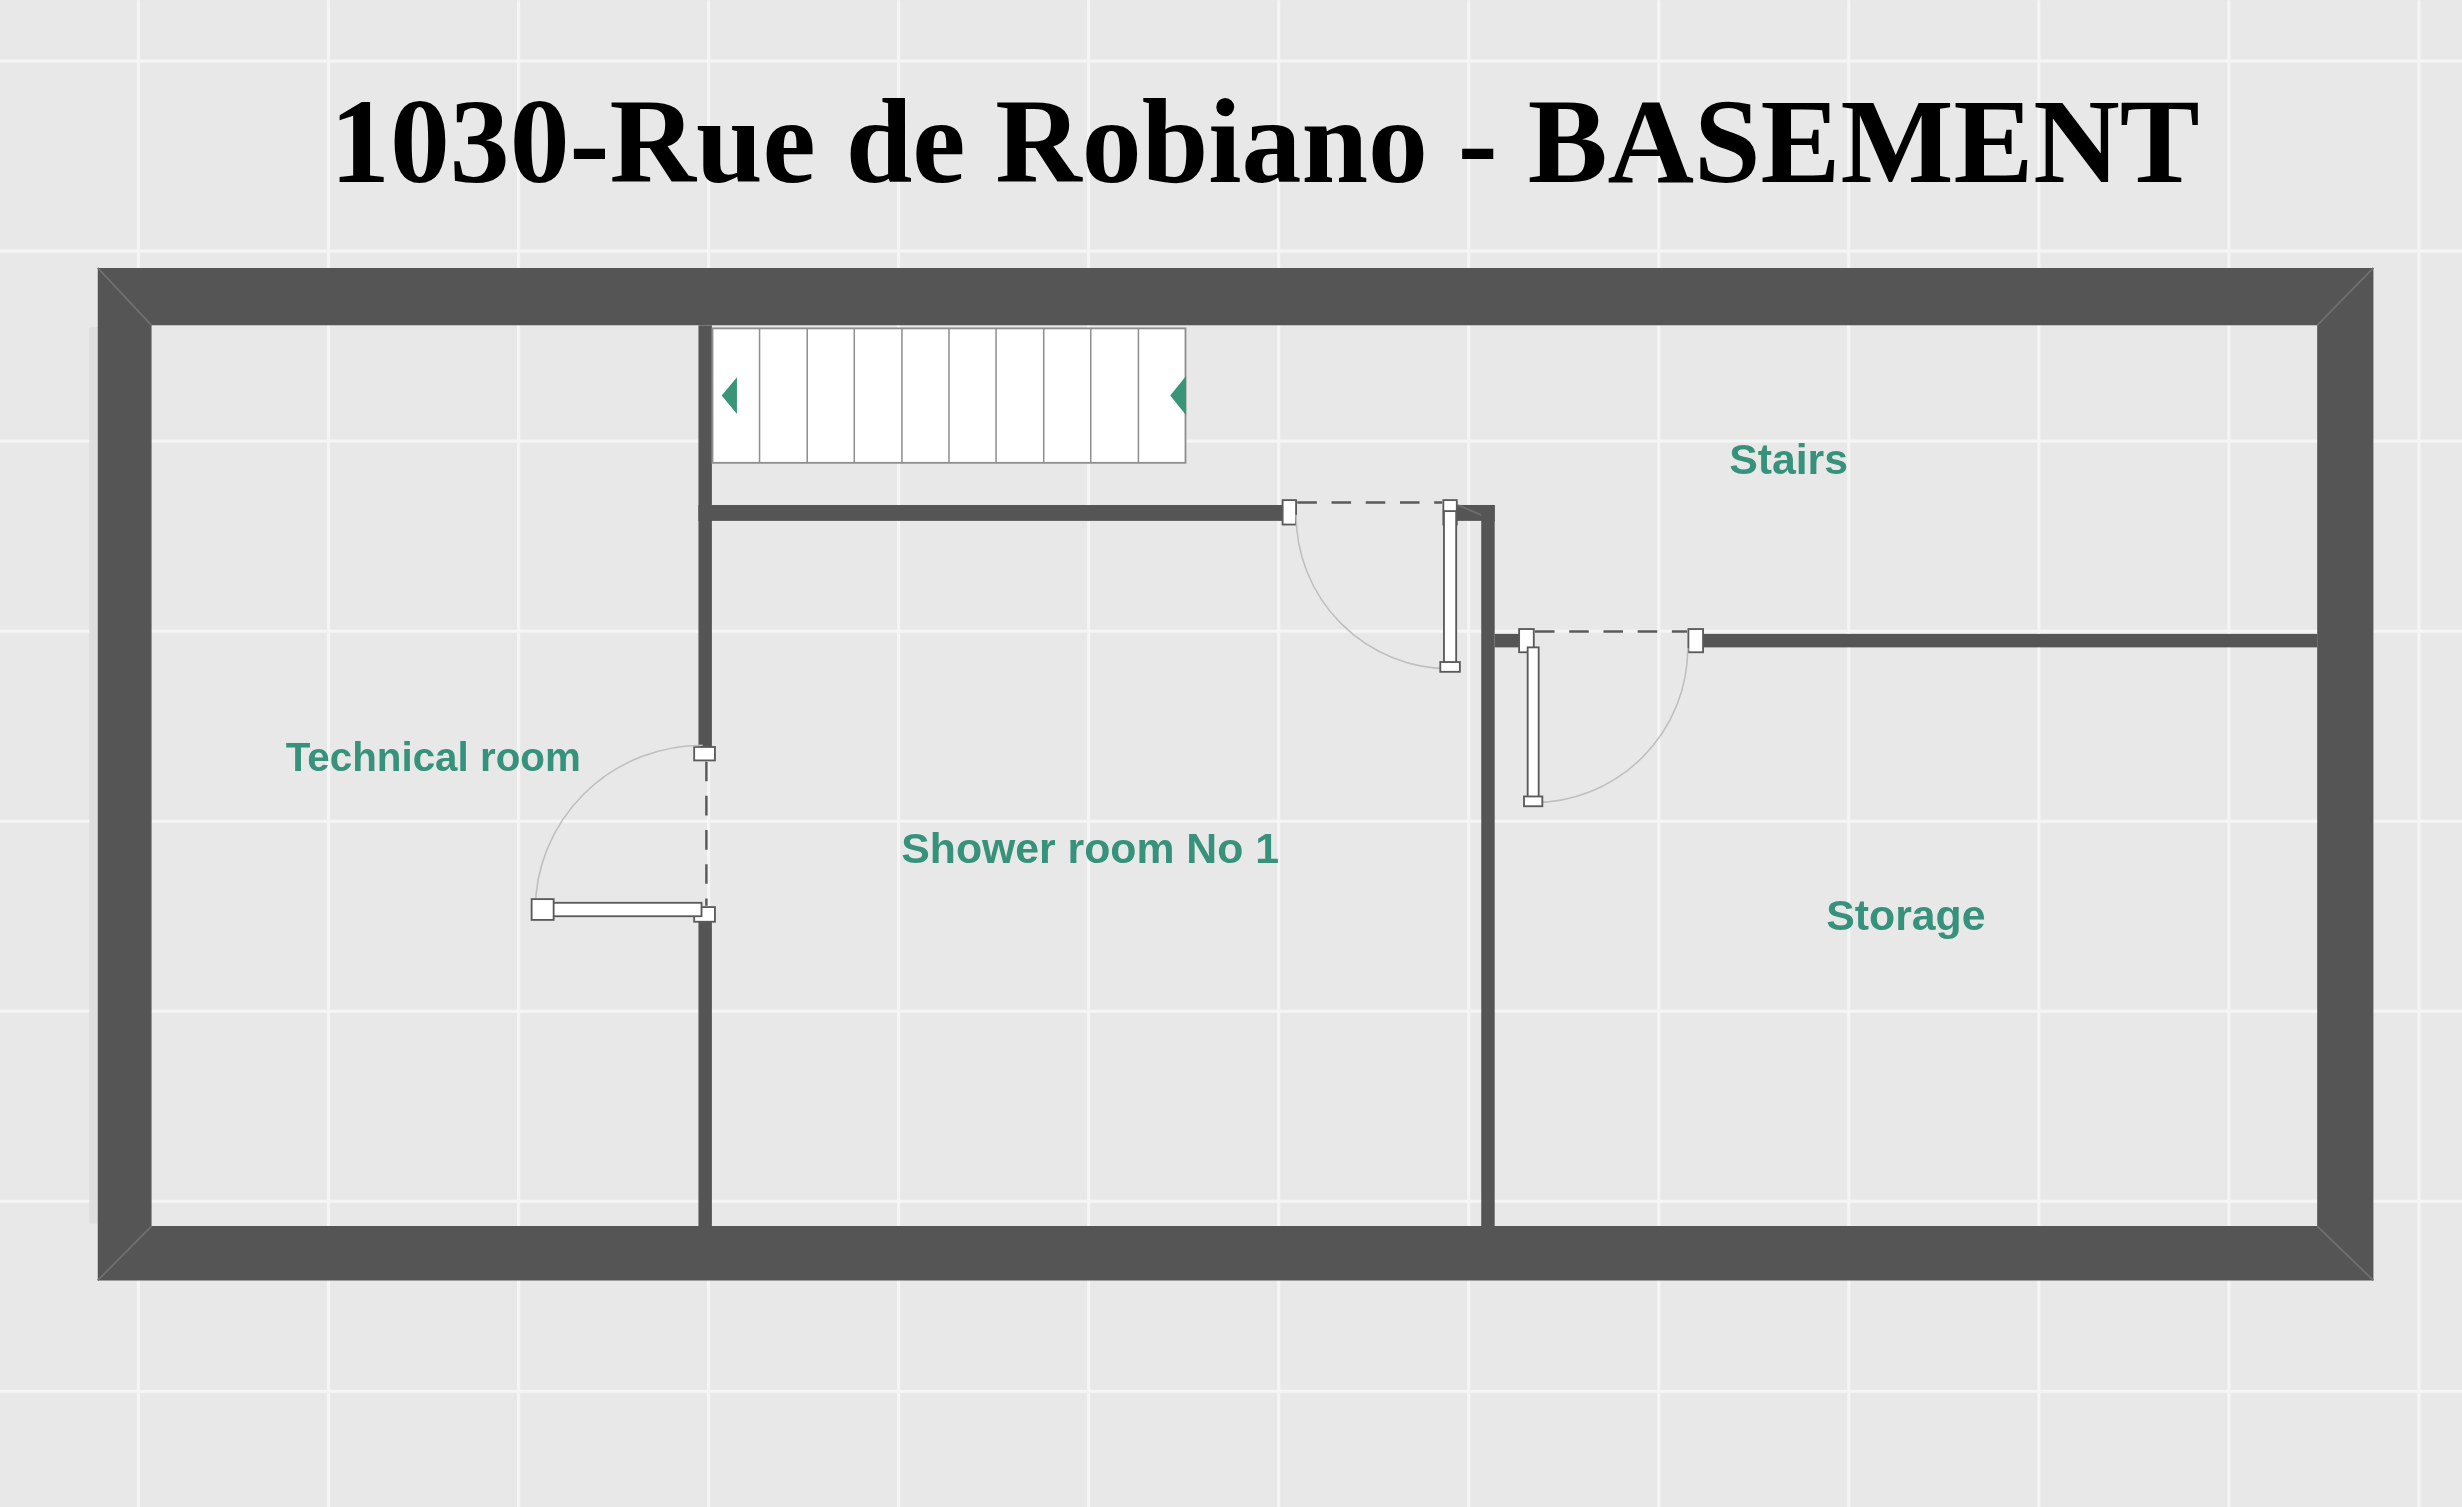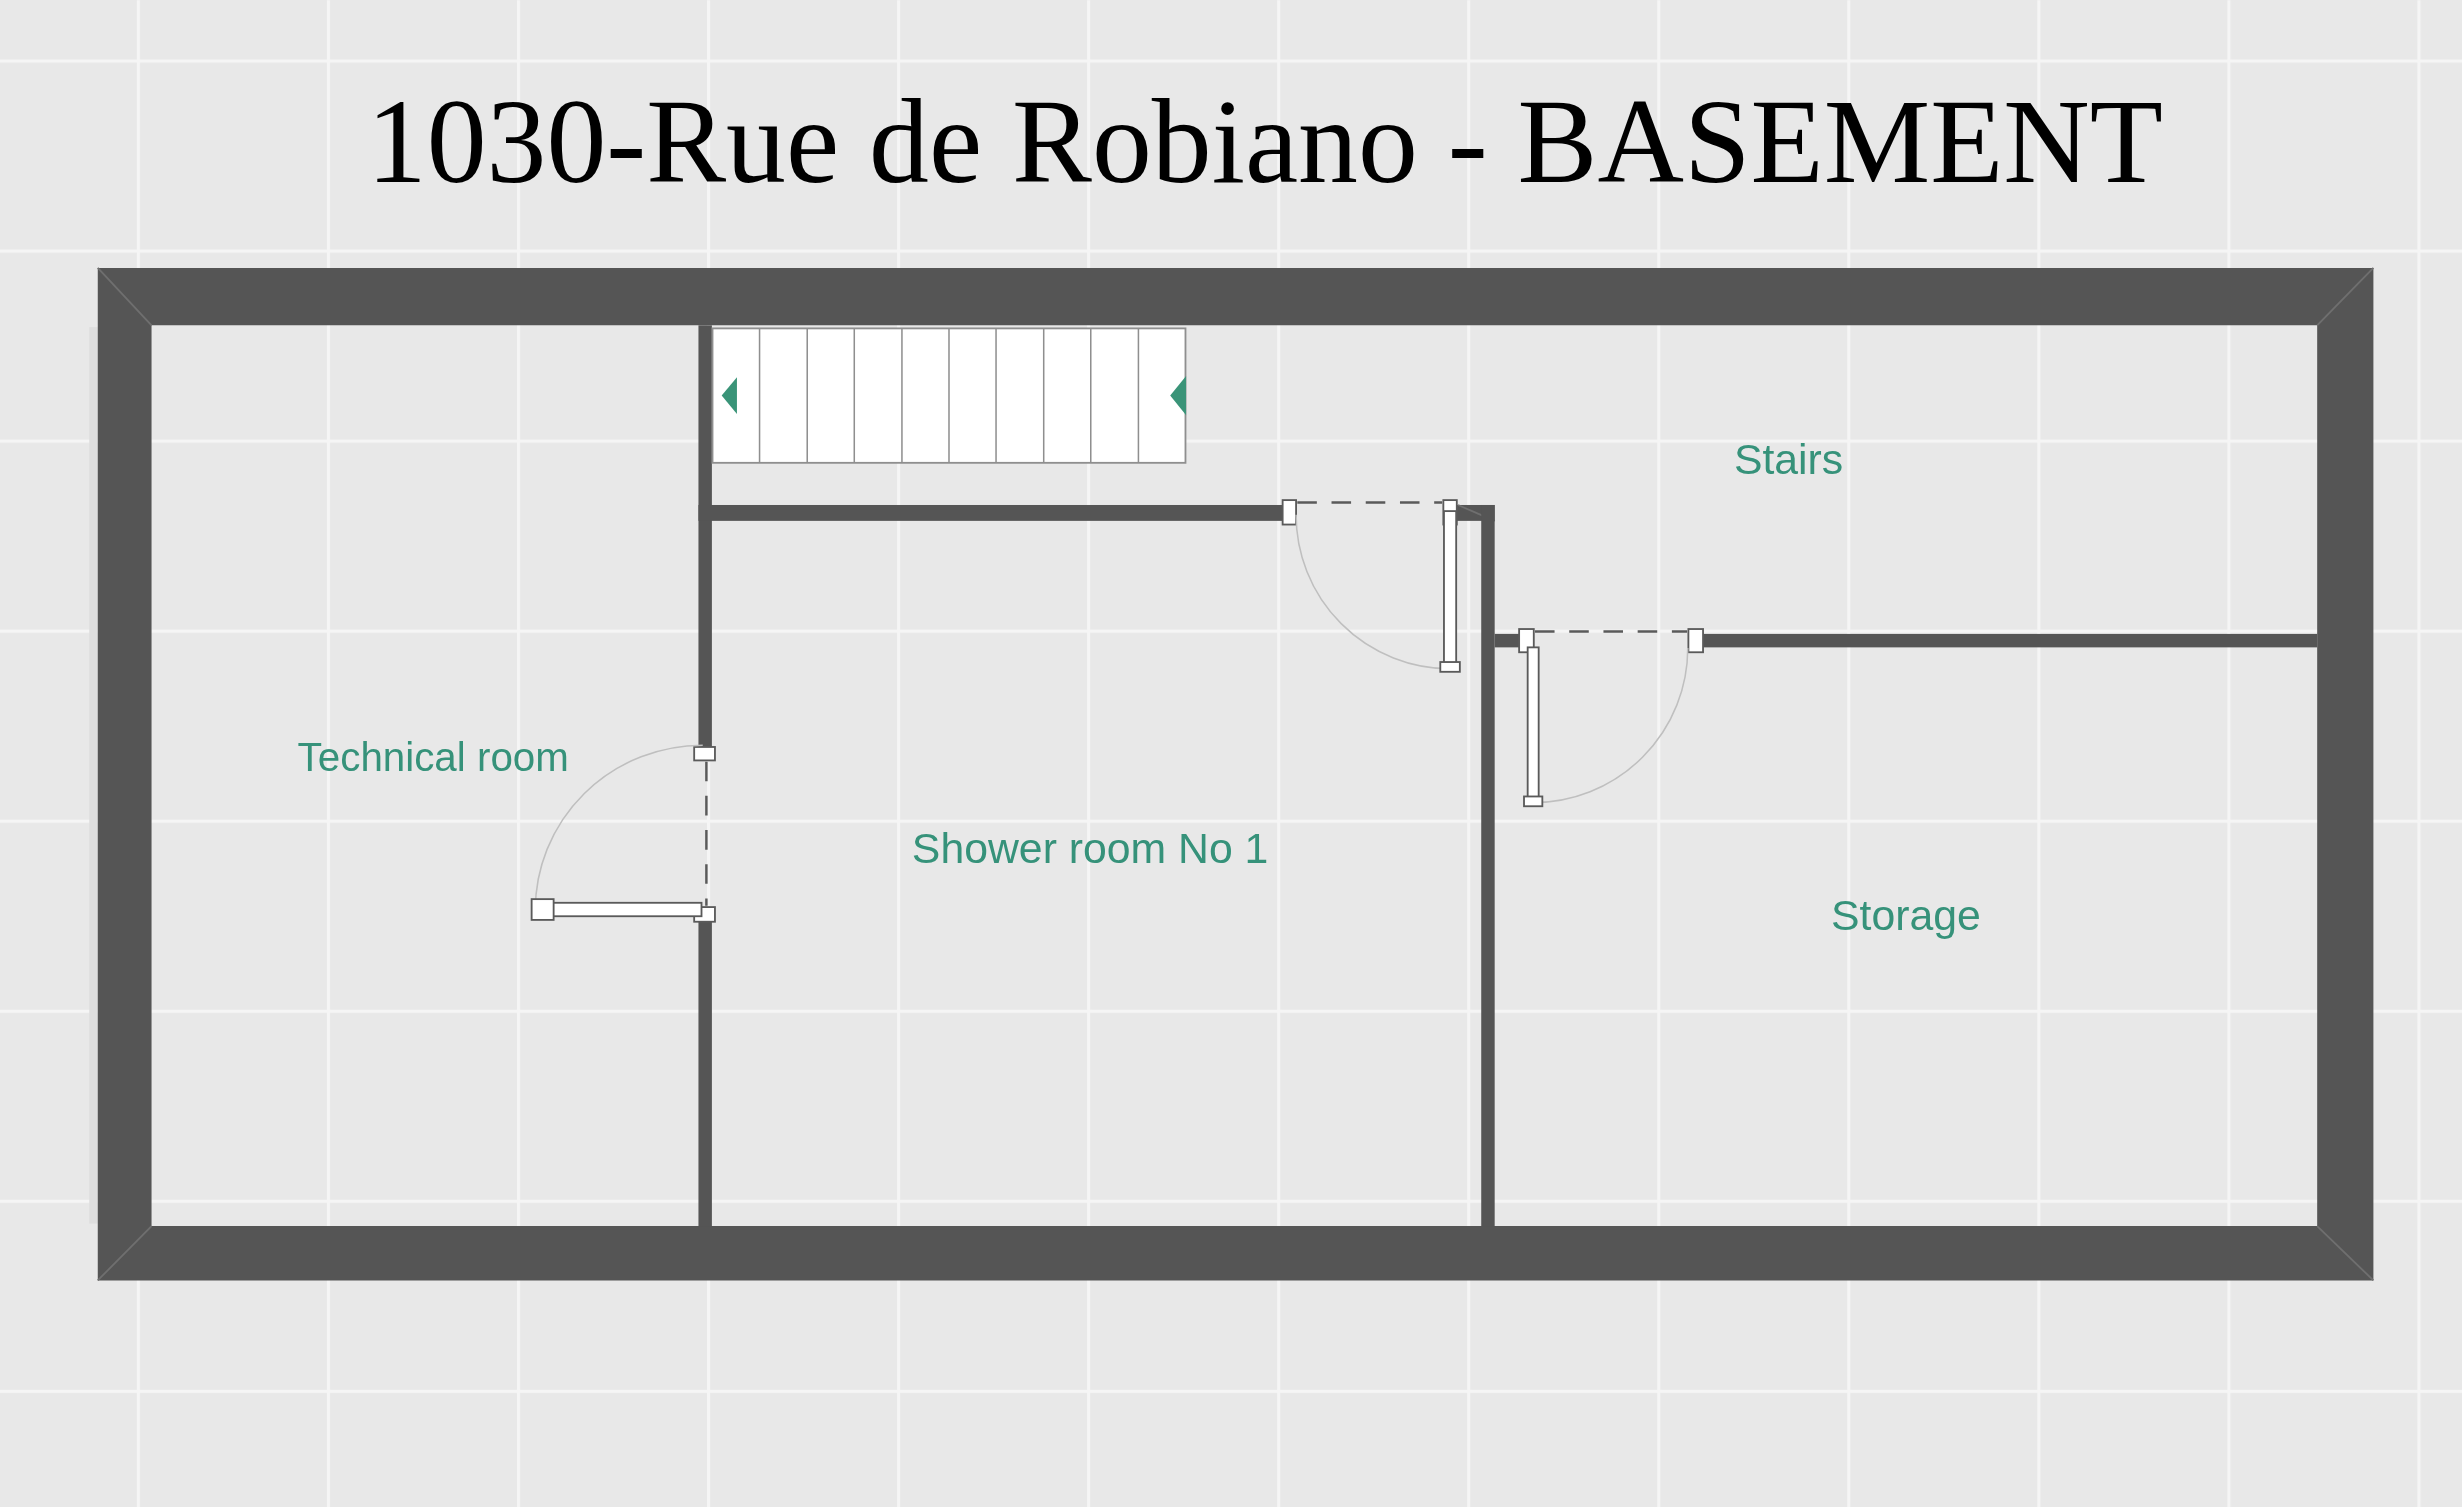"1030-Rue de Robiano - BASEMENT" #screen { font-weight: none -> bold }
